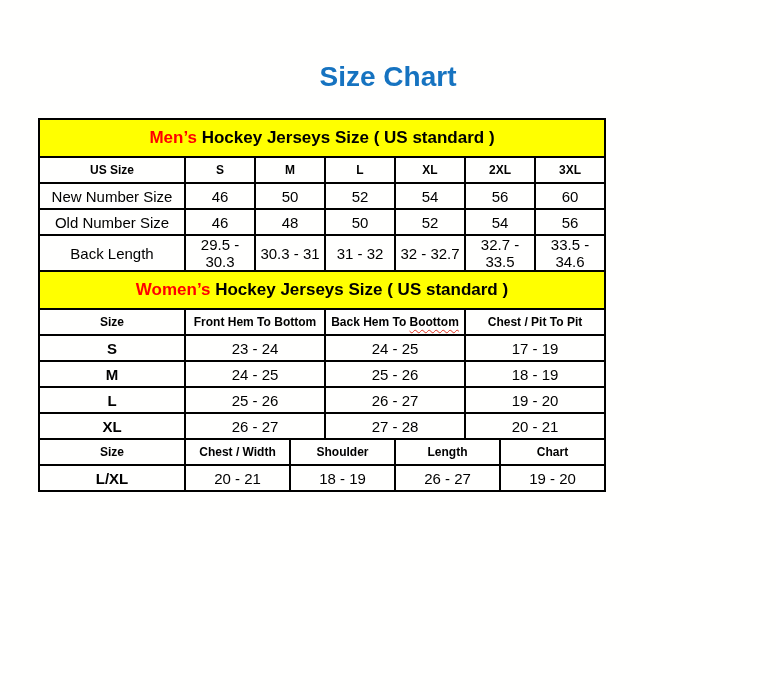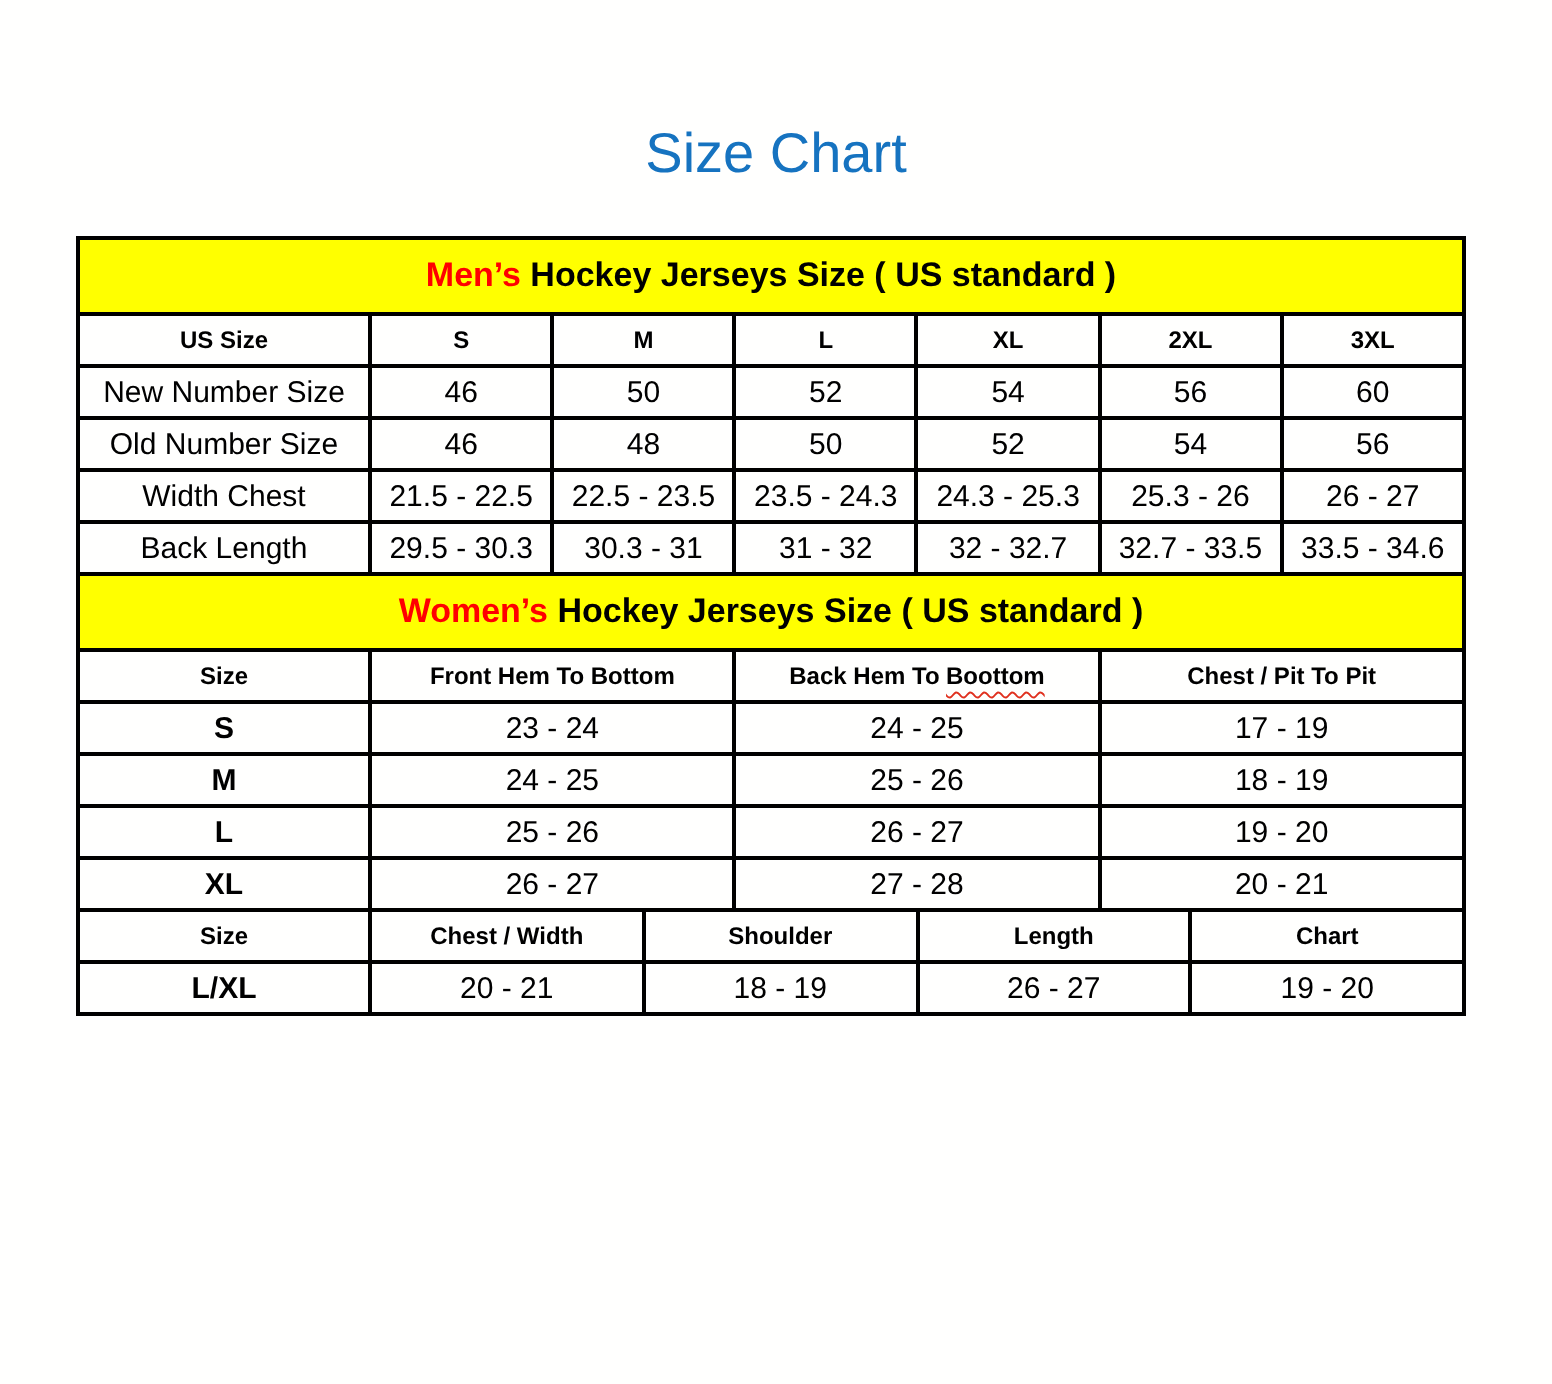"Size Chart" .title { font-weight: normal -> bold }
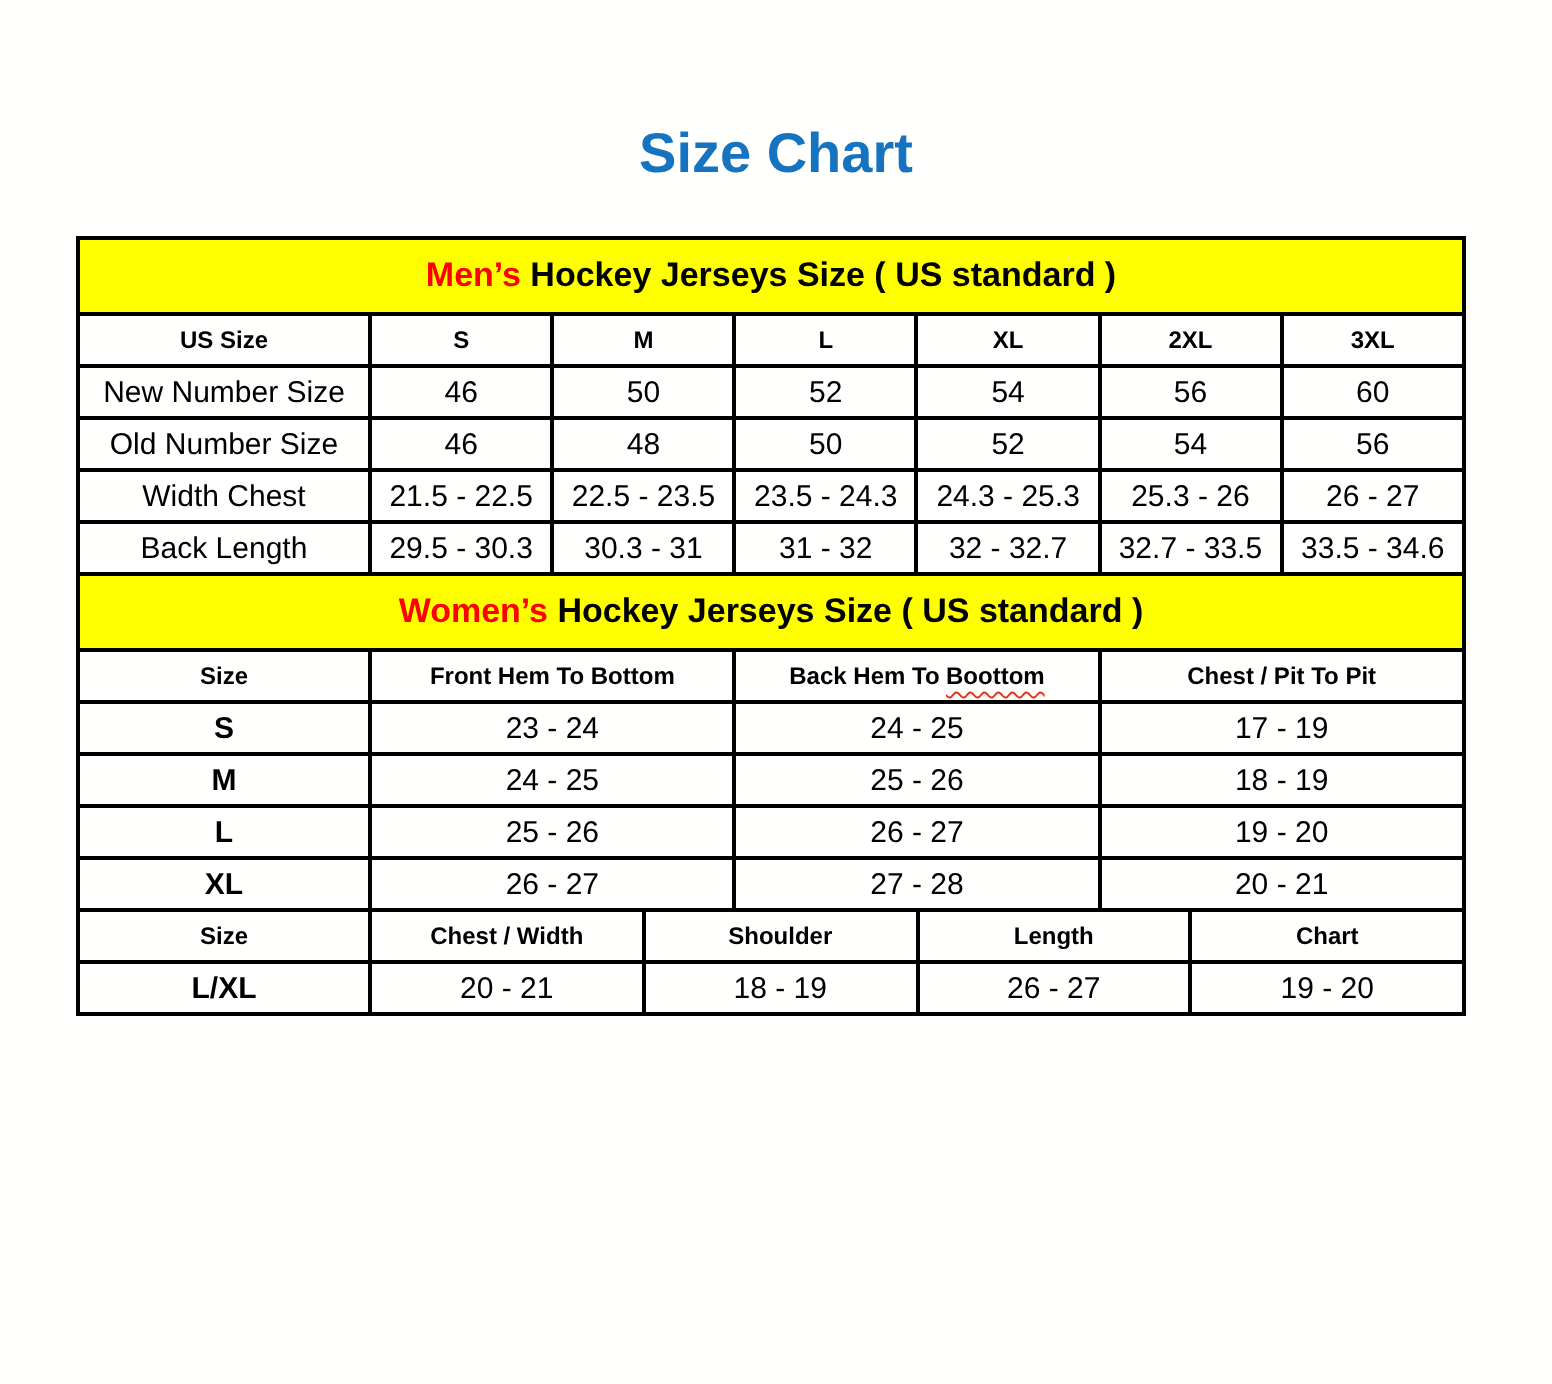"Men’s Hockey Jerseys Size (" table.tbl { width: 695px -> 568px }
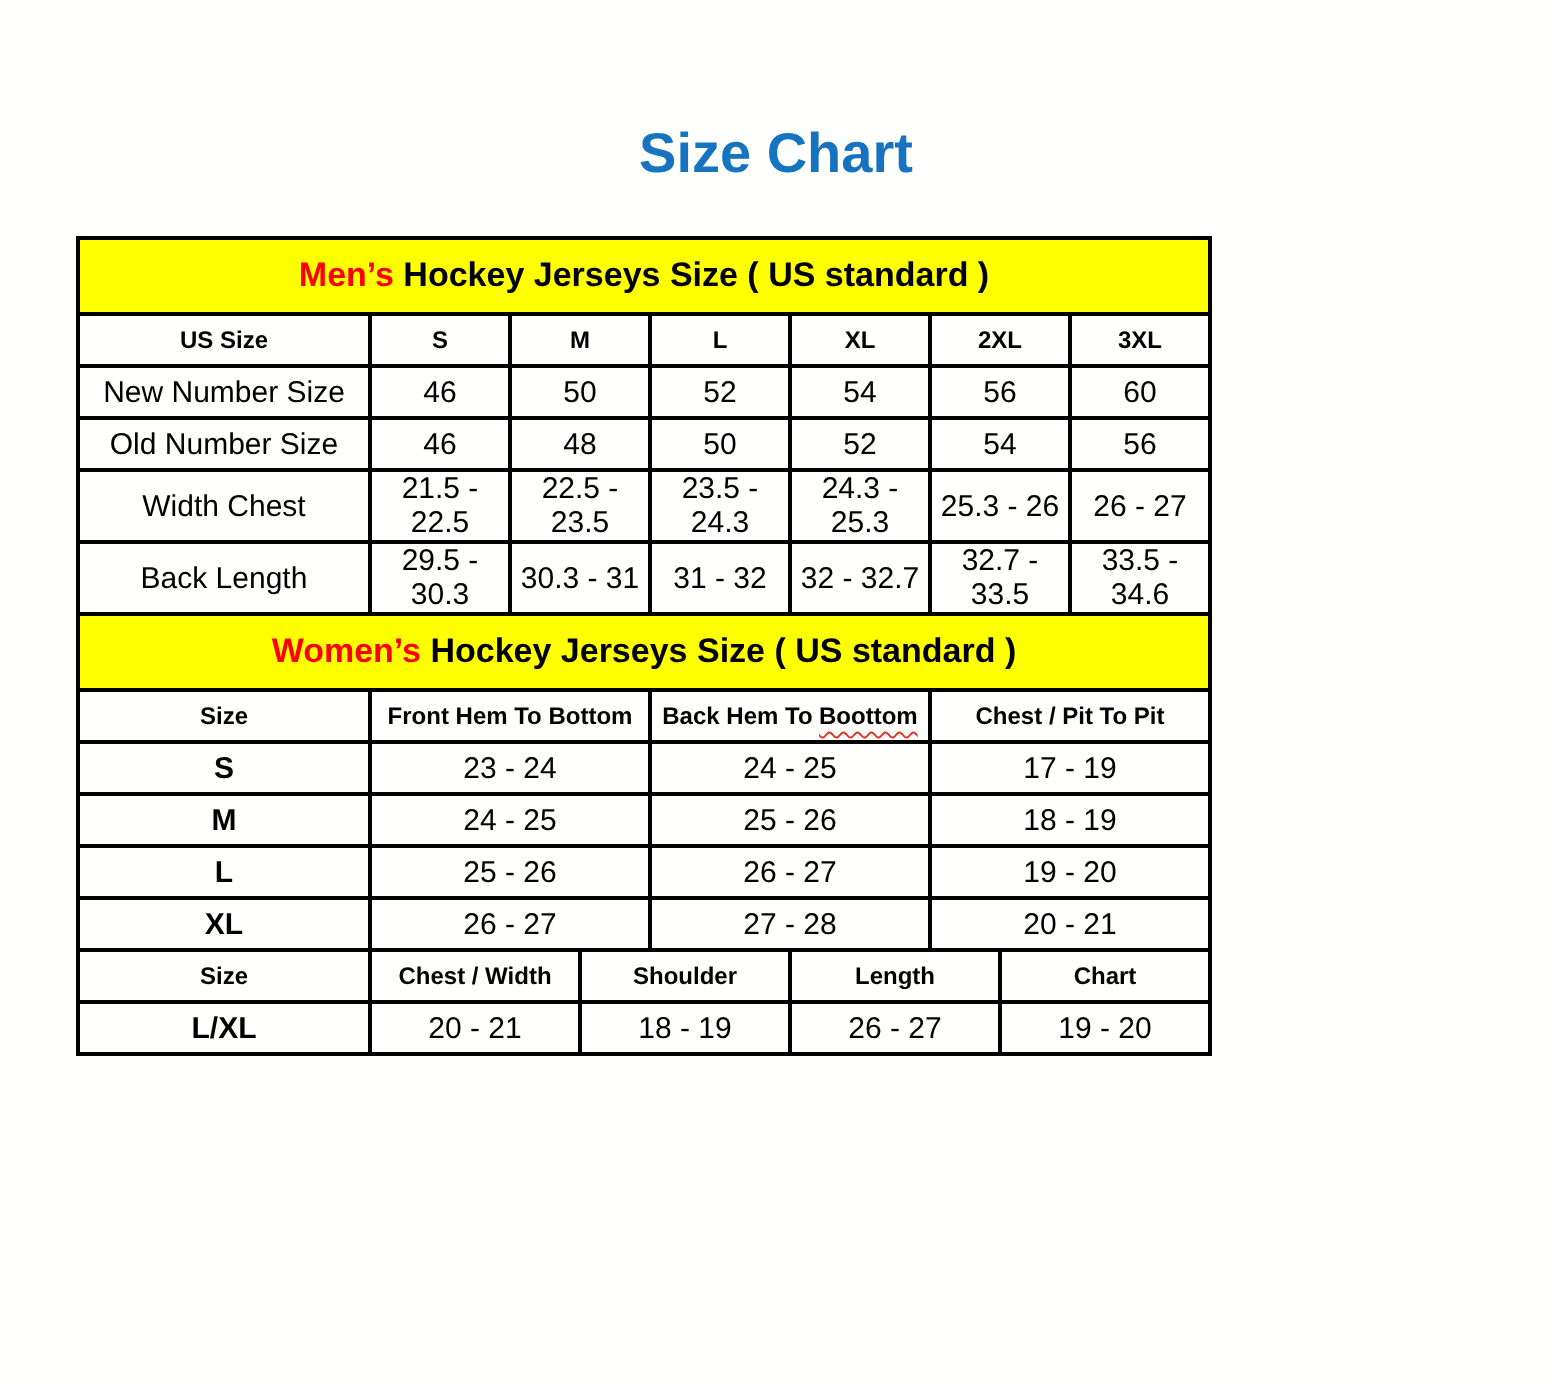"Width Chest" tr.drow { html: <tr> <td>Width Chest</td> <td>21.5 - 22.5</td> <td>22.5 - 23.5</td> <td>23.5 - 24.3</td> <td>24.3 - 25.3</td> <td>25.3 - 26</td> <td>26 - 27</td> </tr> -> none }
